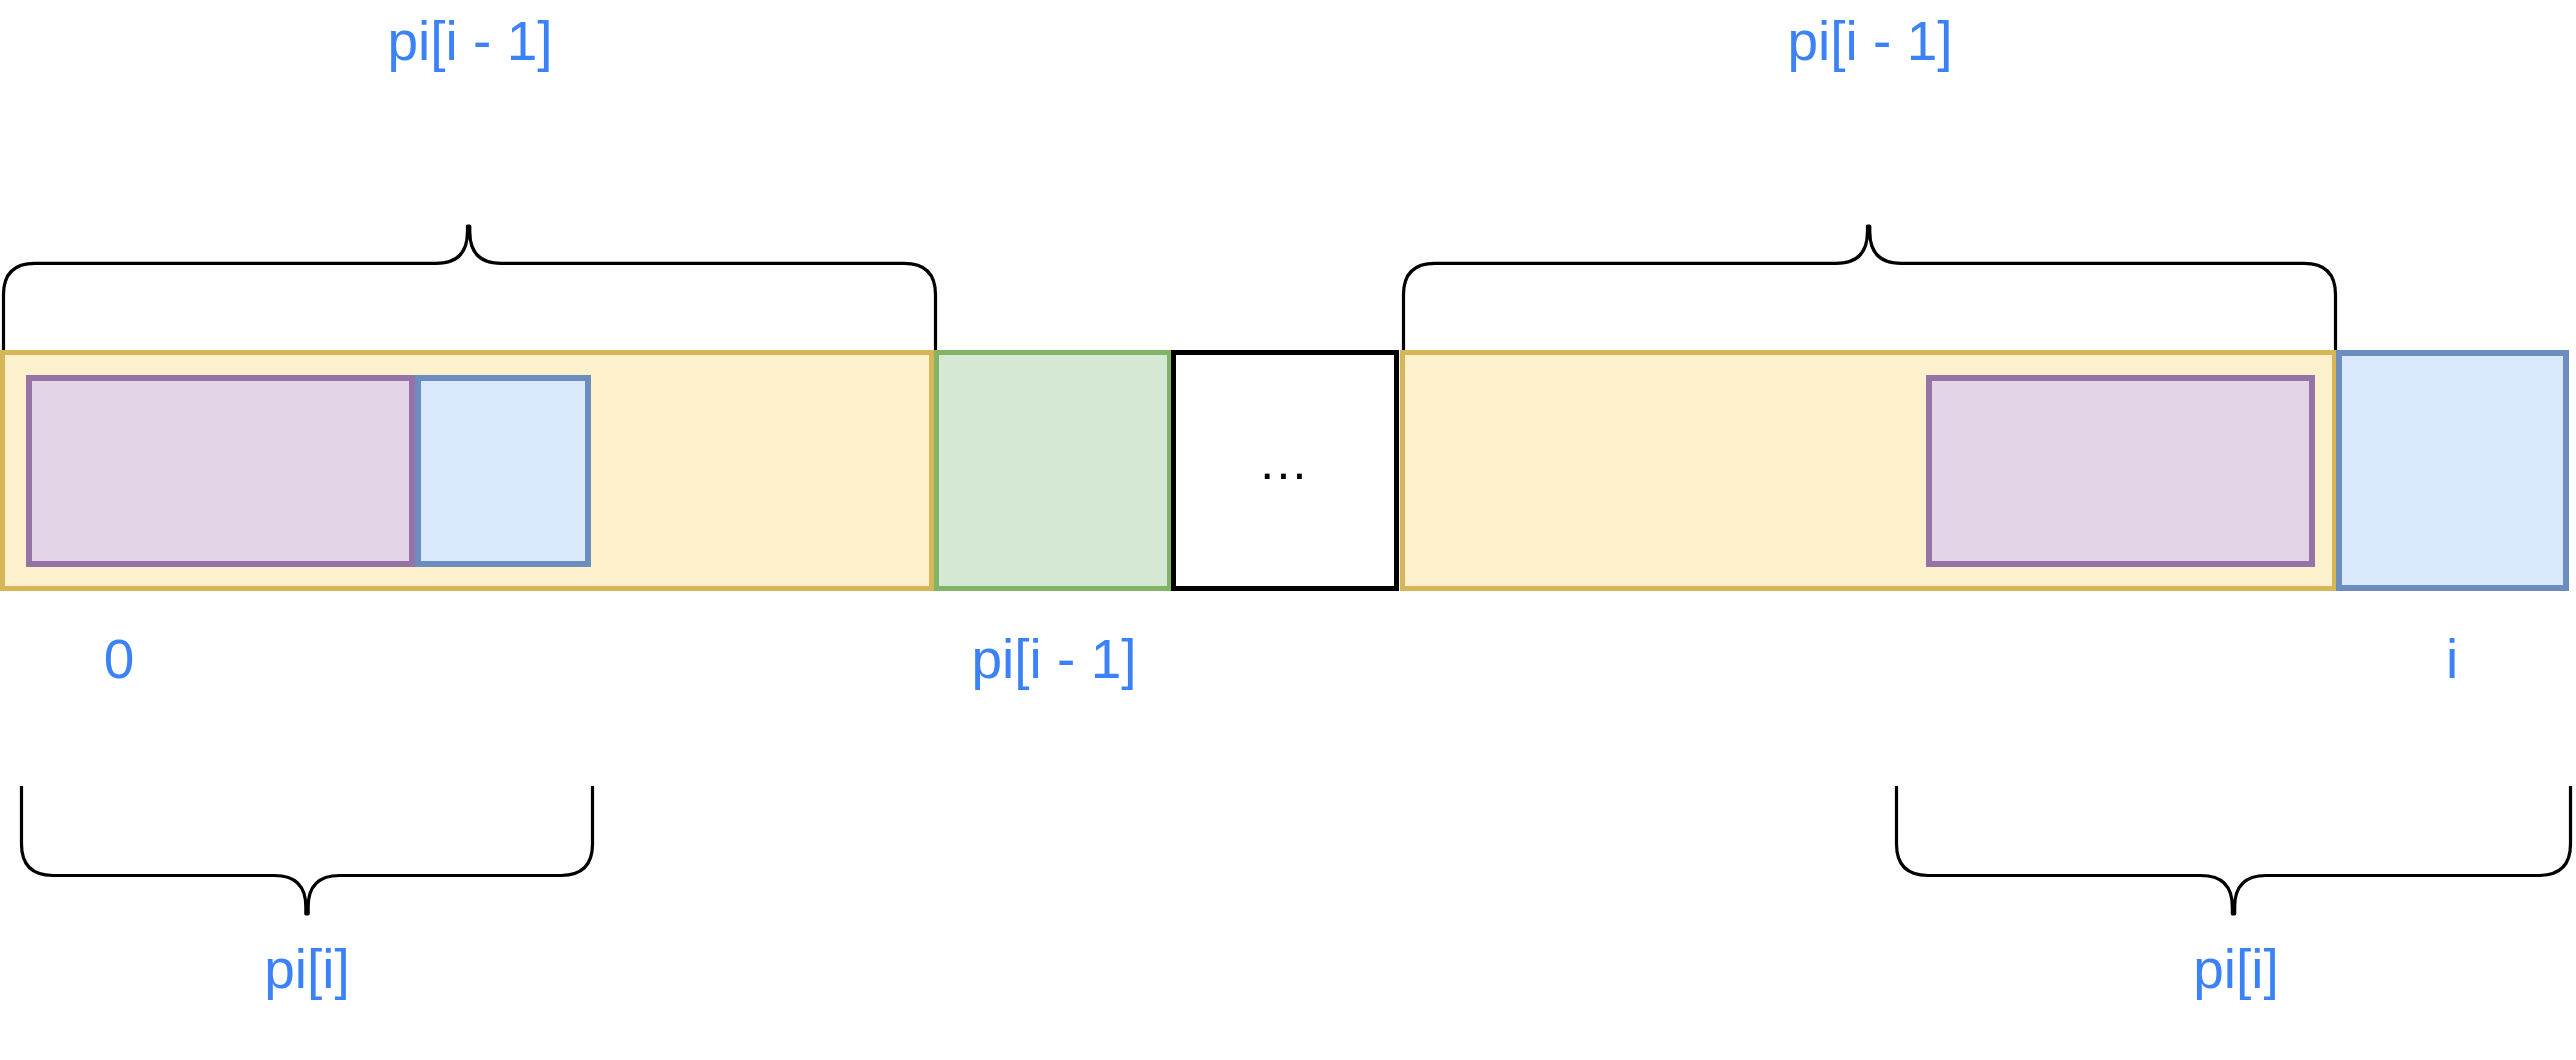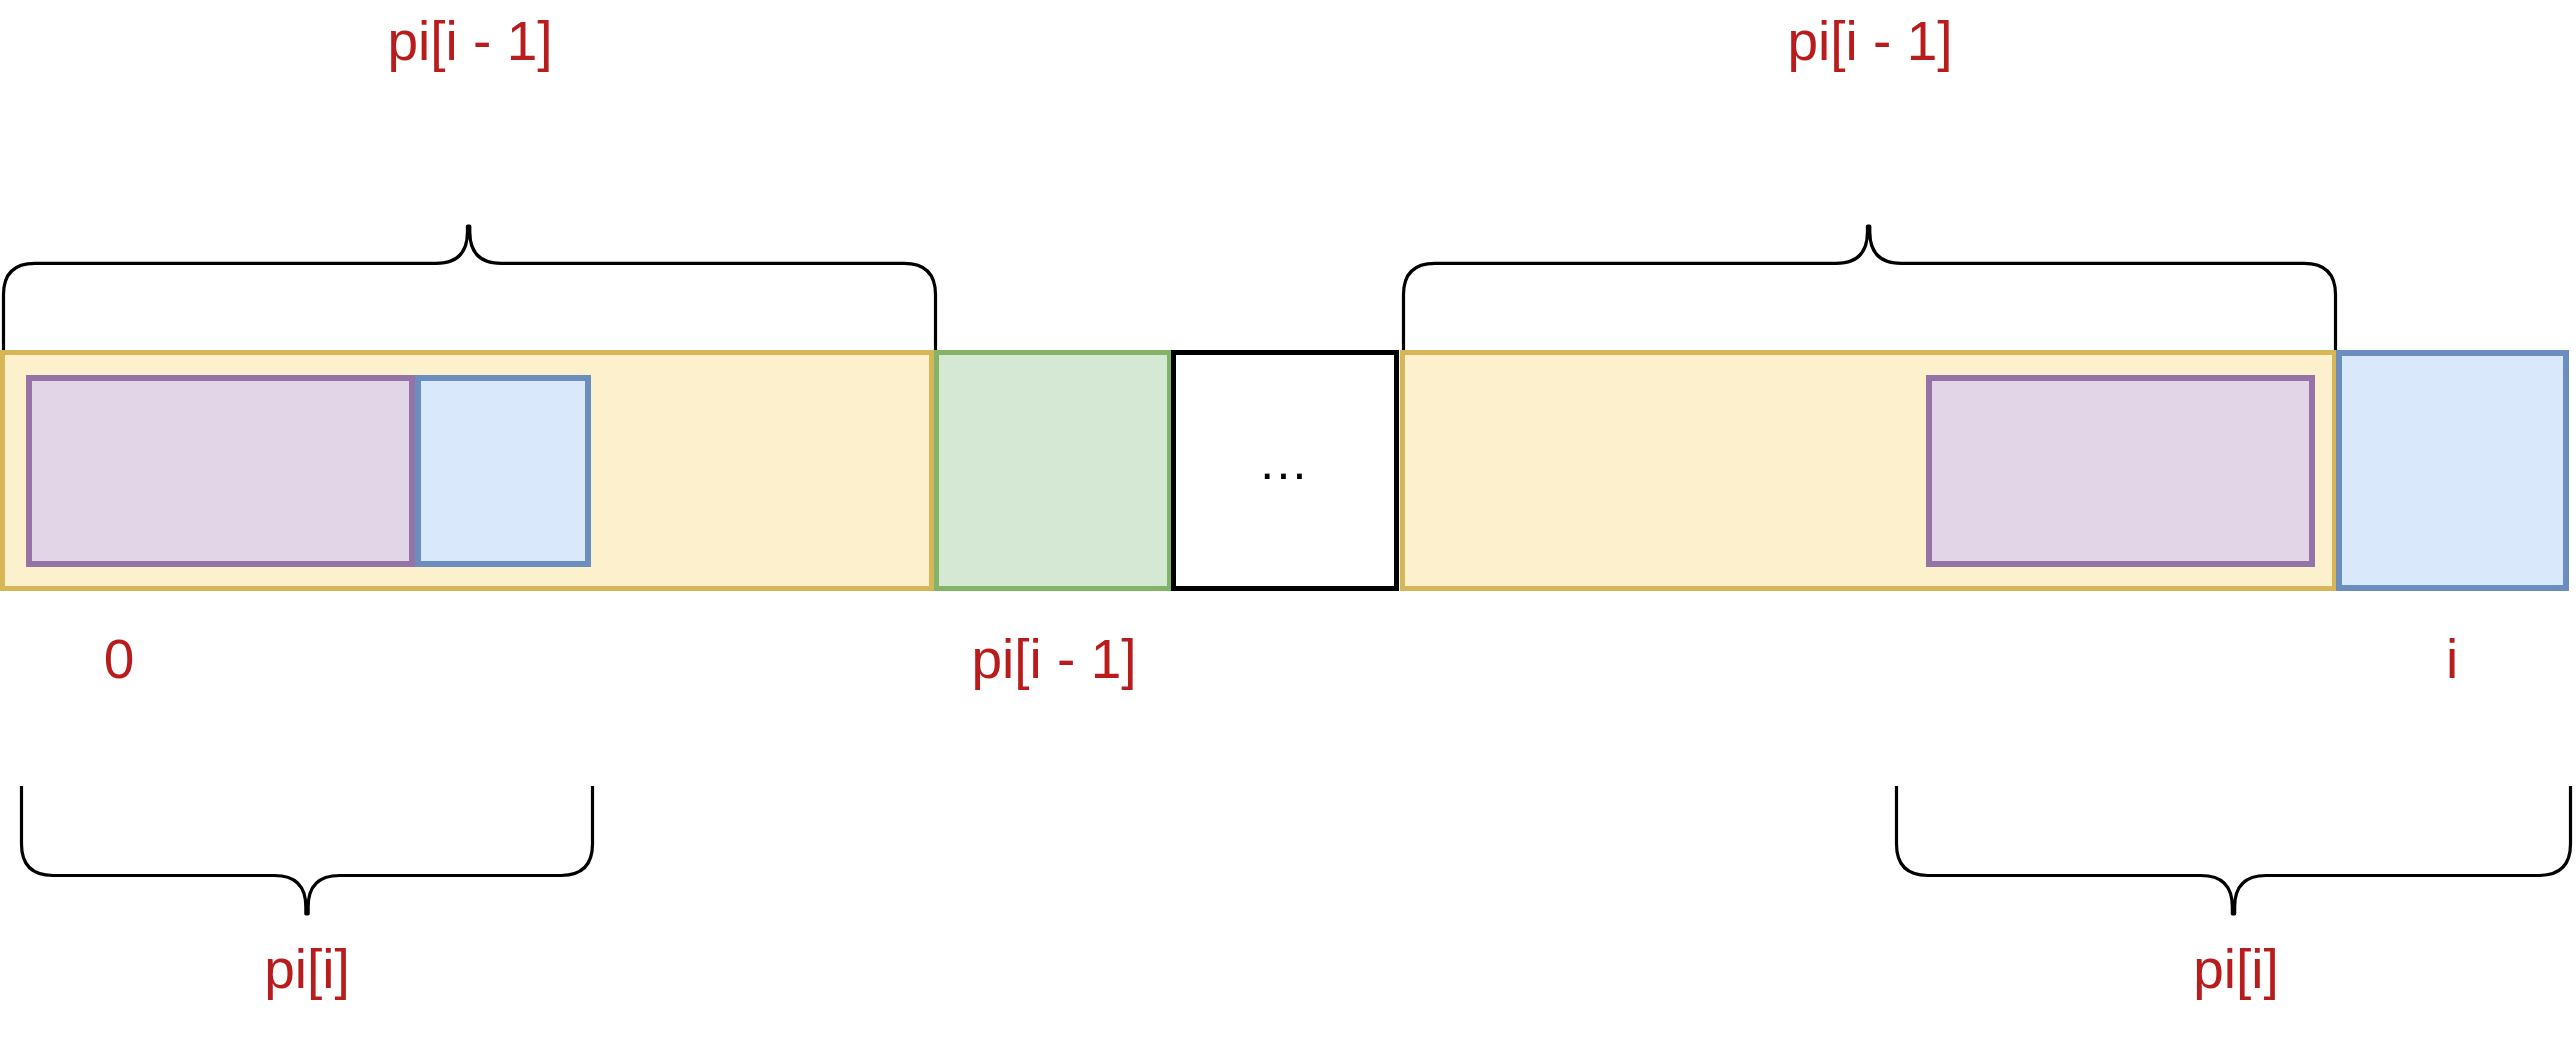"pi[i - 1]" .lbl { color: #b91c1c -> #3b82f6 }
